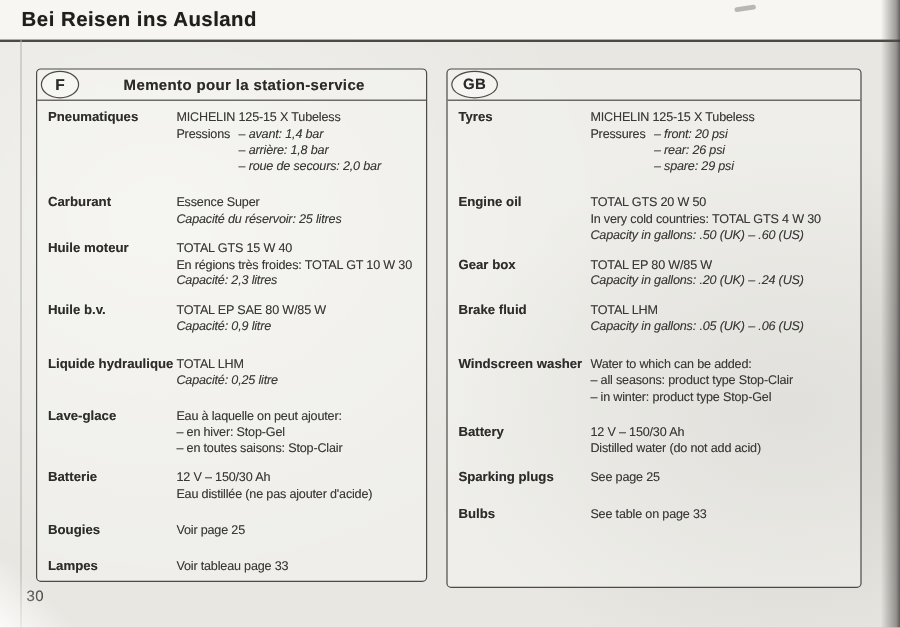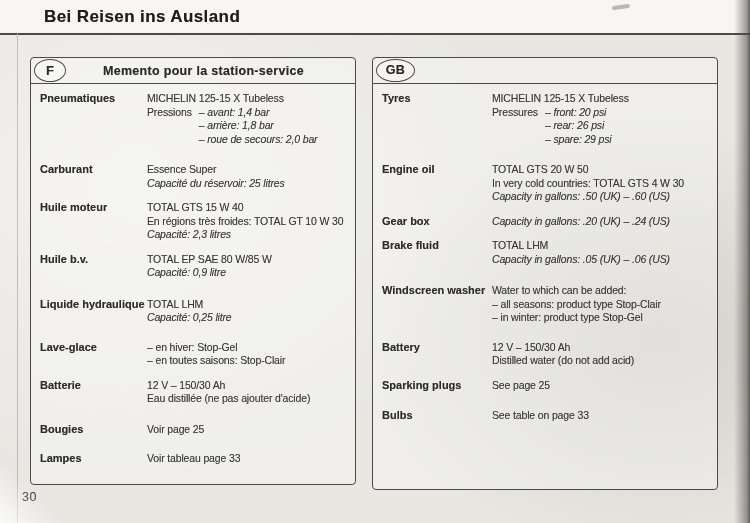"Bei Reisen ins Ausland" .page-title { left: 44px -> 18px }
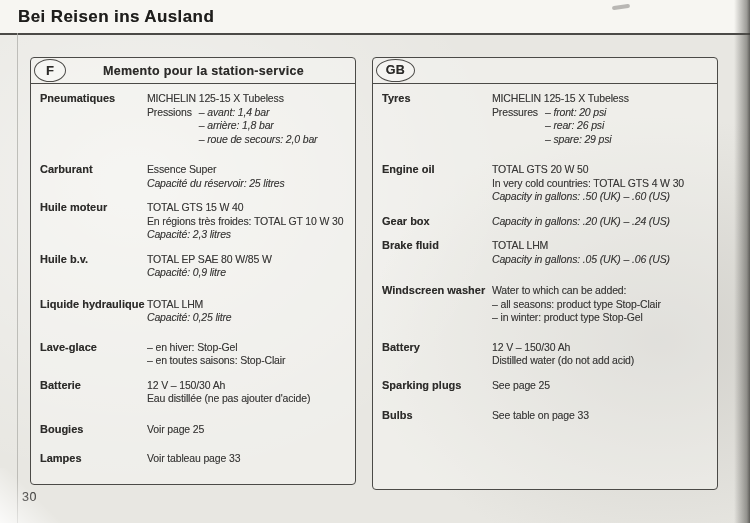"TOTAL EP 80 W/85 W" div.vline { html: none -> <div>TOTAL EP 80 W/85 W</div> }
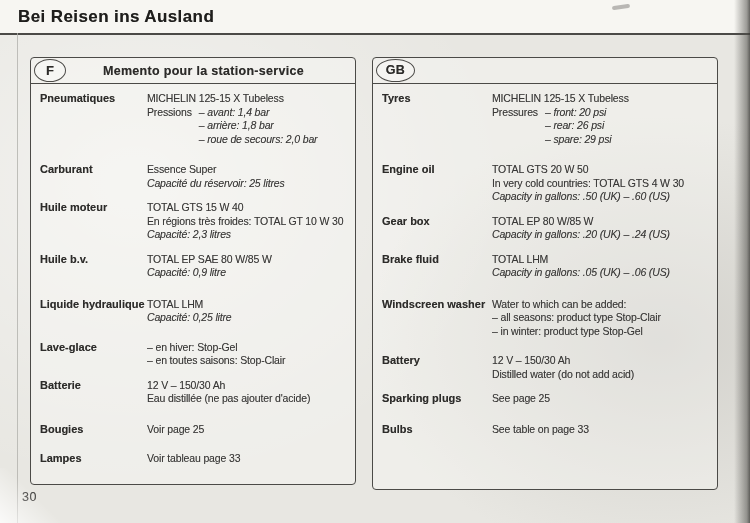"Eau à laquelle on peut" div.vline { html: none -> <div>Eau à laquelle on peut ajouter:</div> }
